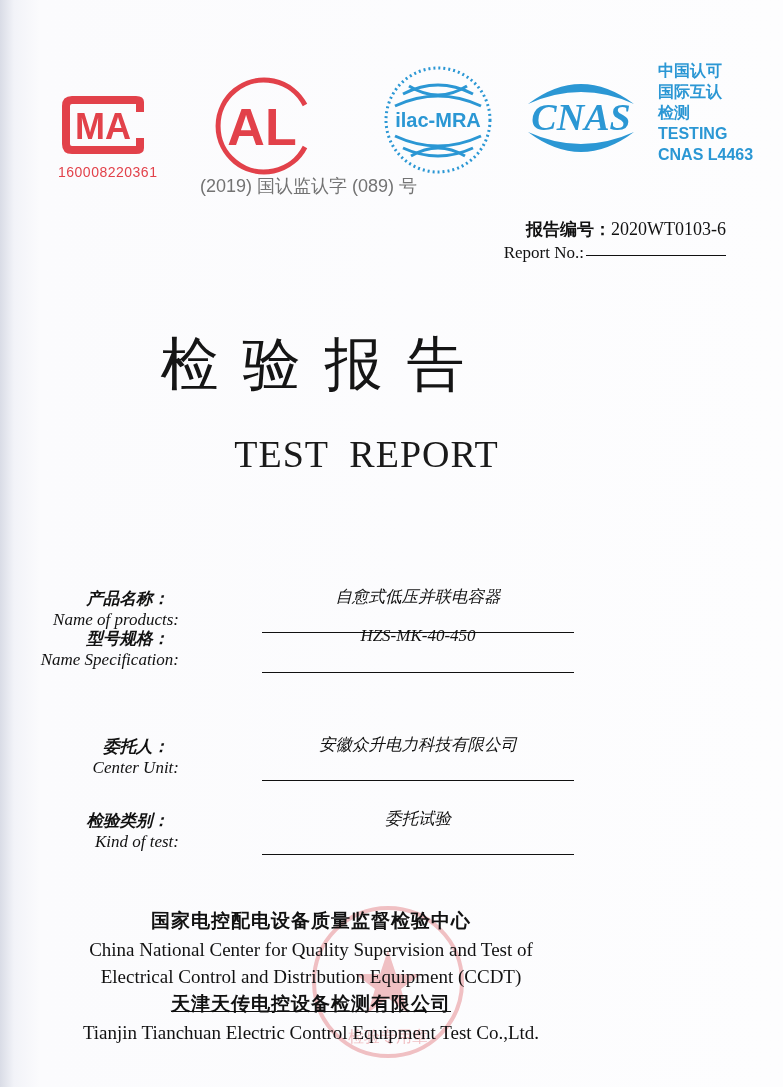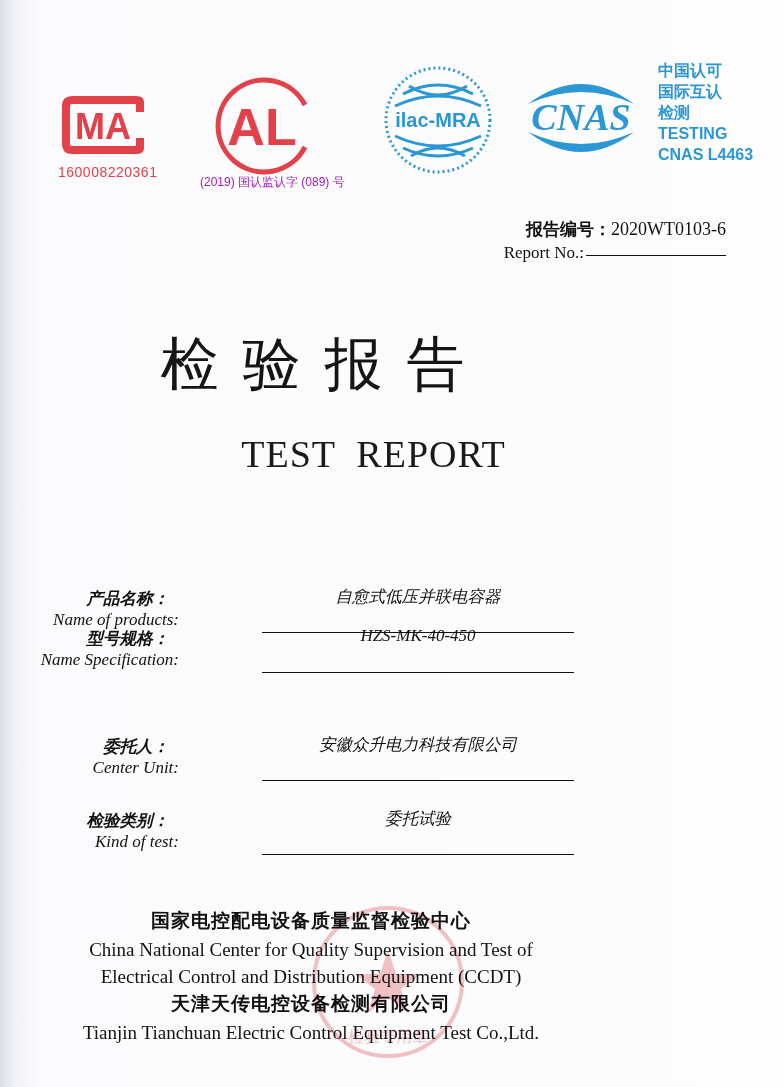"(2019) 国认监认字 (089) 号" .cal-num { color: #a21caf -> #737373; font-size: 12px -> 18px }
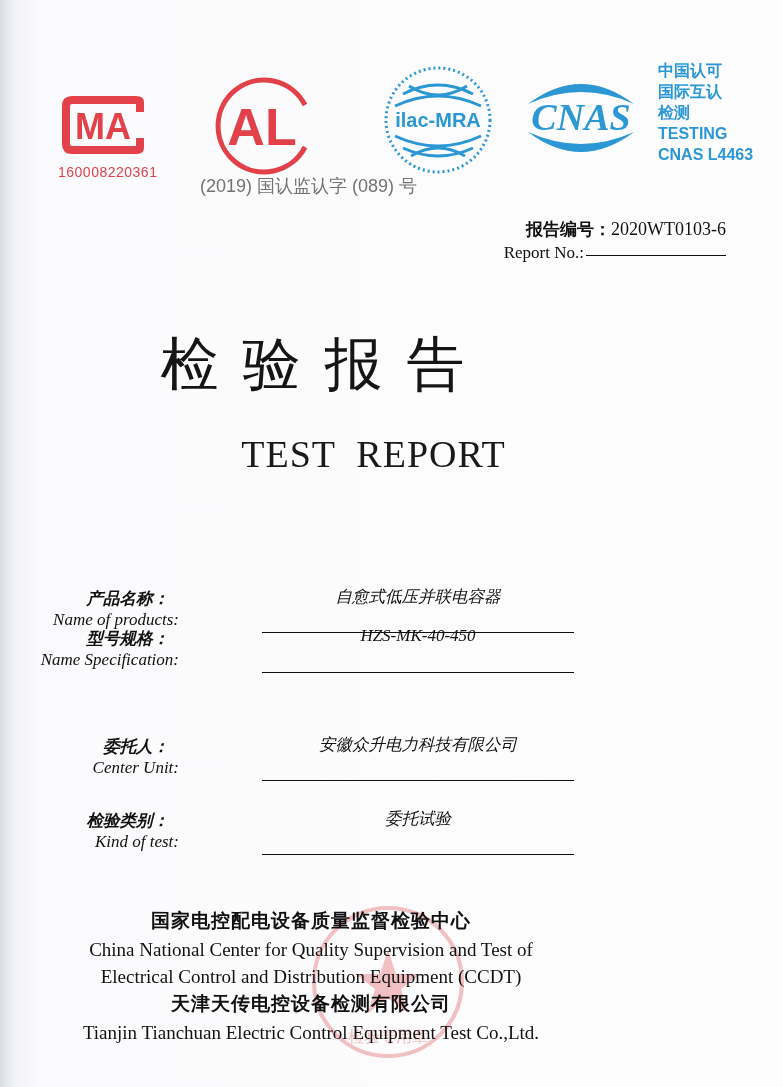"TEST REPORT" .title-en { padding-left: 7px -> 0 }
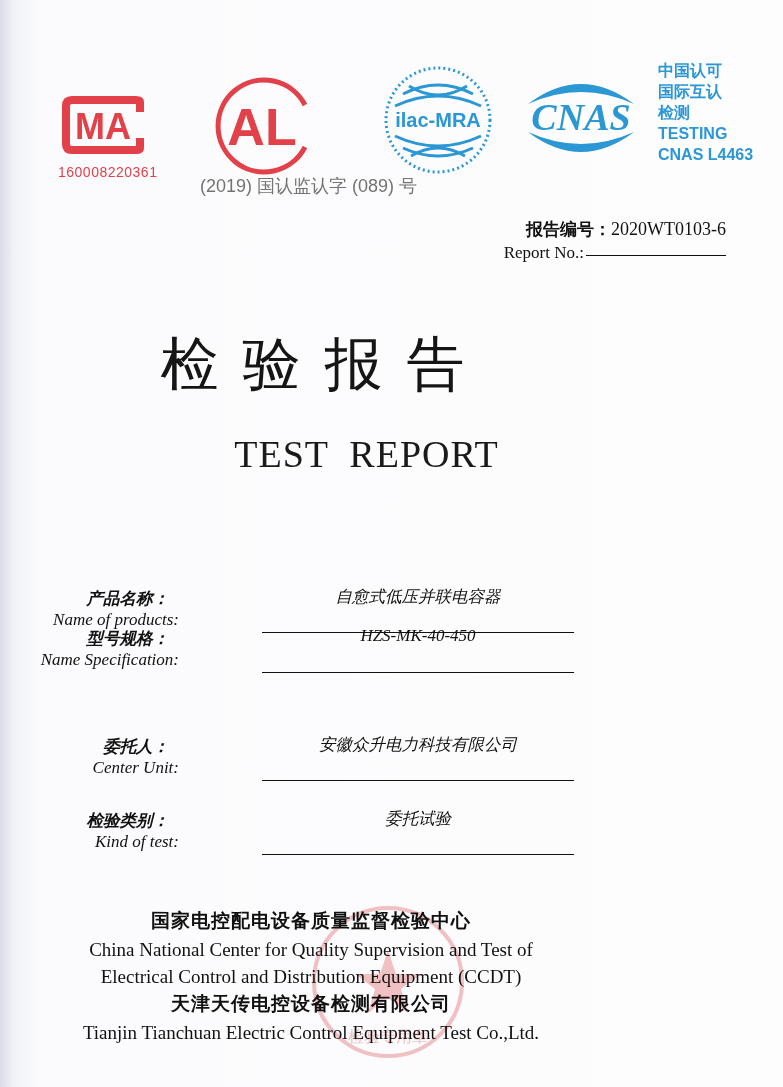"天津天传电控设备检测有限公司" .footer .cn2 { text-decoration: none -> underline }
